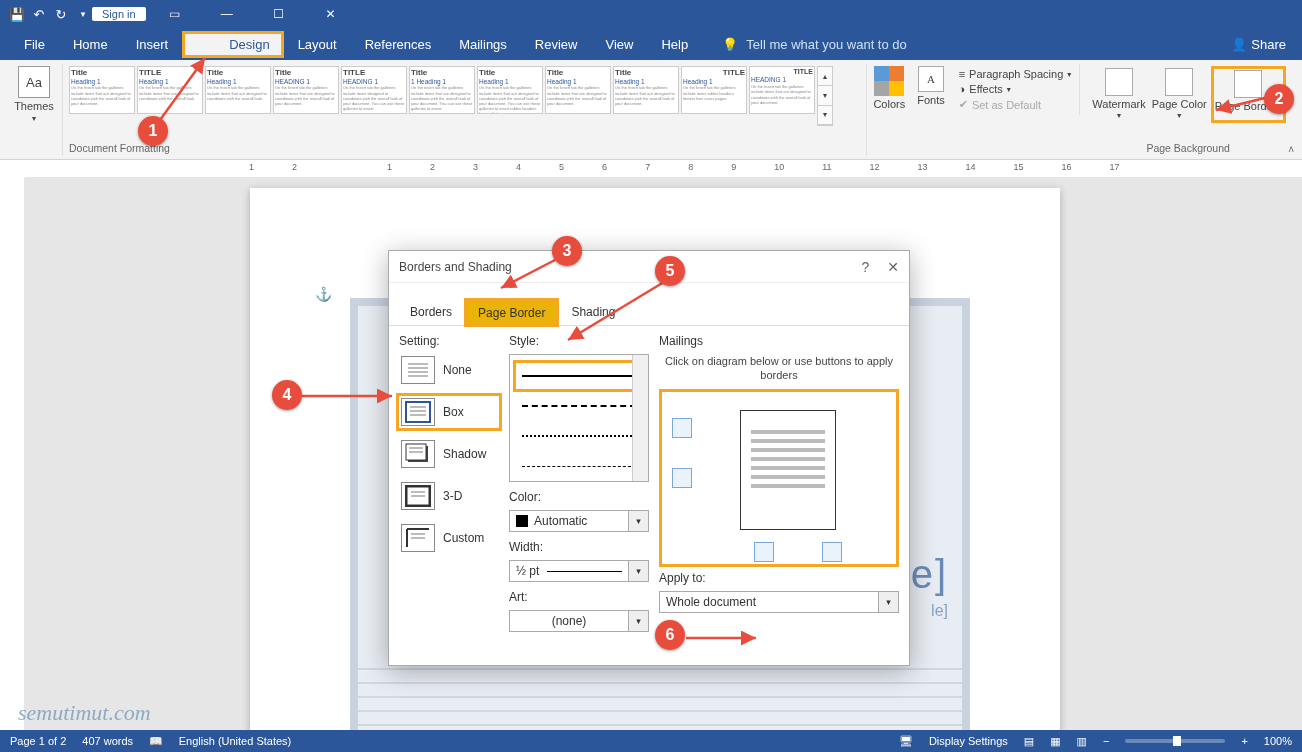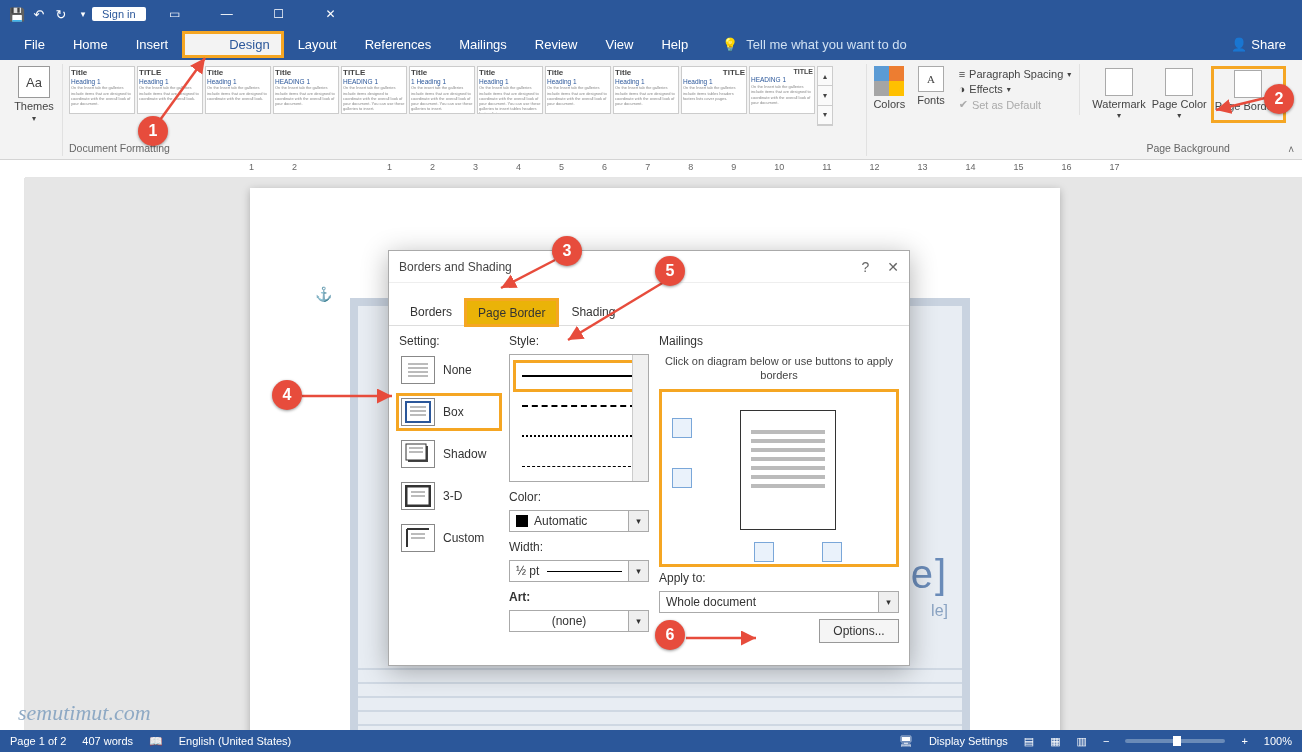"Art:" span.sec-label { font-weight: bold -> none }
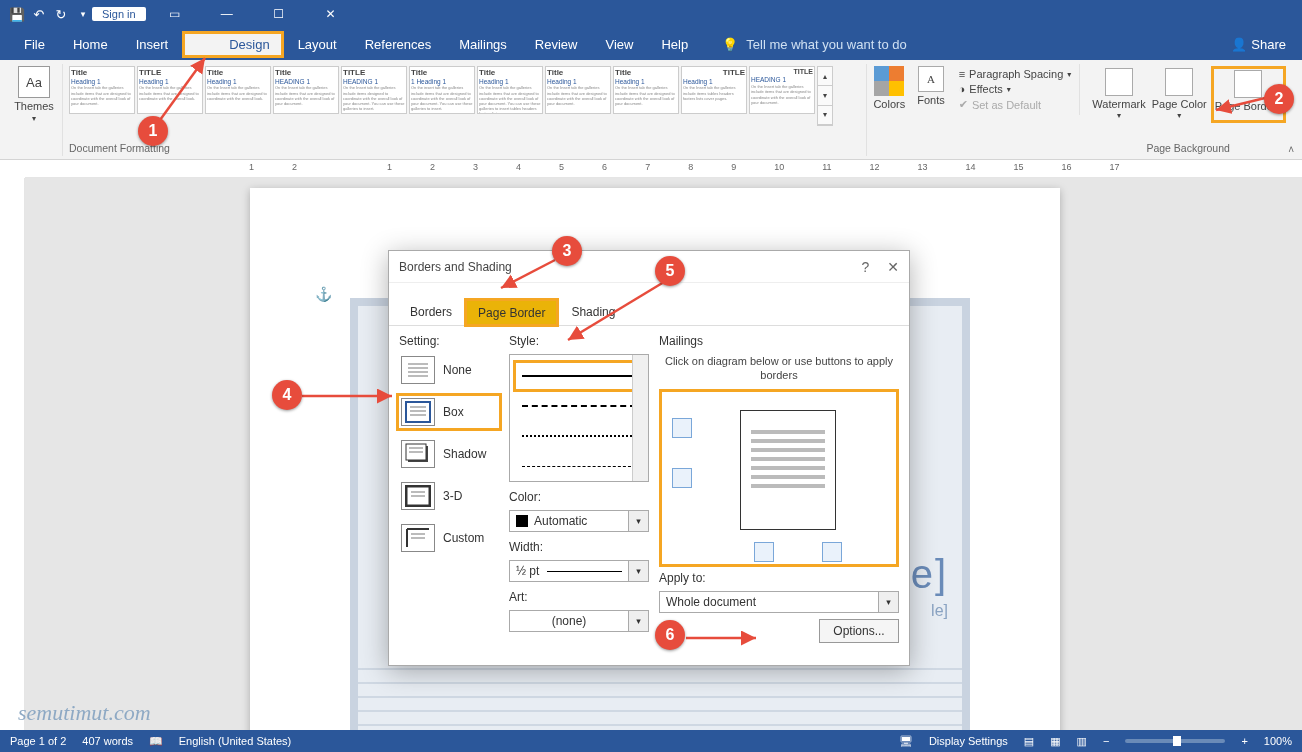"Options..." div.options-btn { html: <div> <div>Options...</div> </div> -> none }
